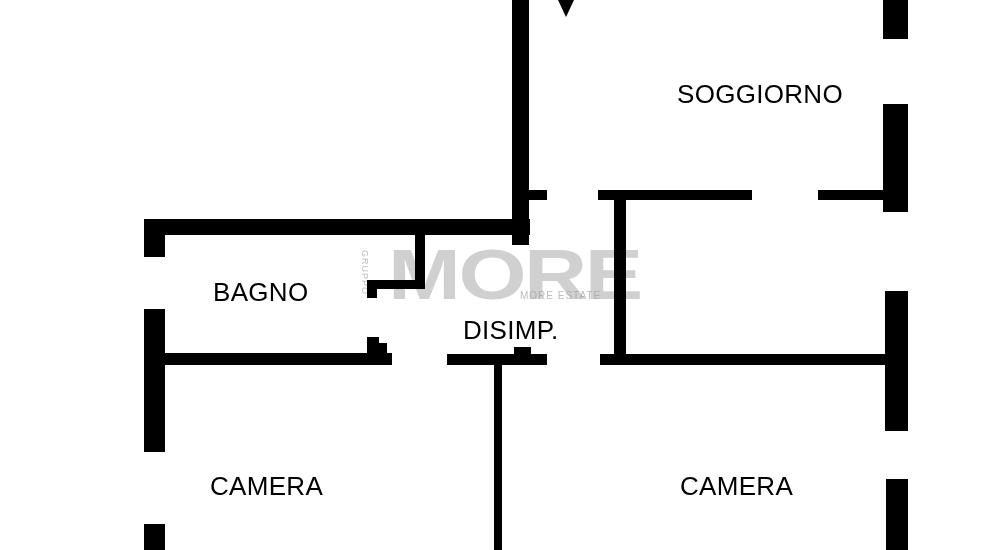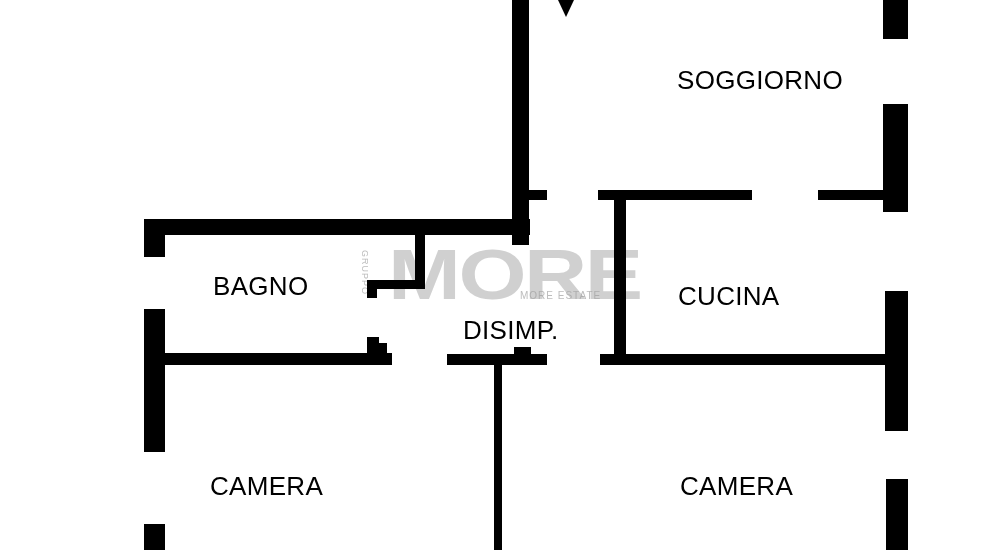"SOGGIORNO" div.label { top: 67px -> 81px }
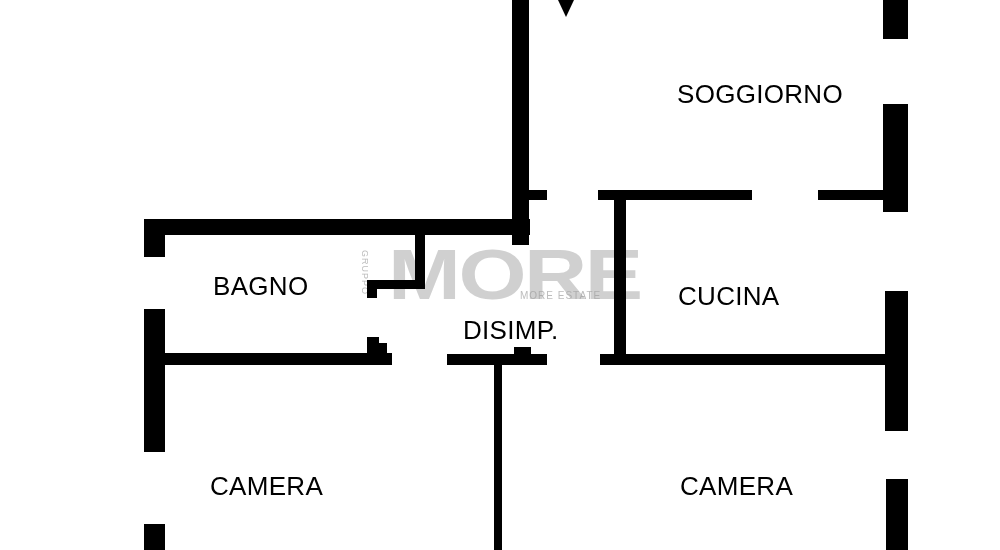"BAGNO" div.label { top: 273px -> 279px }
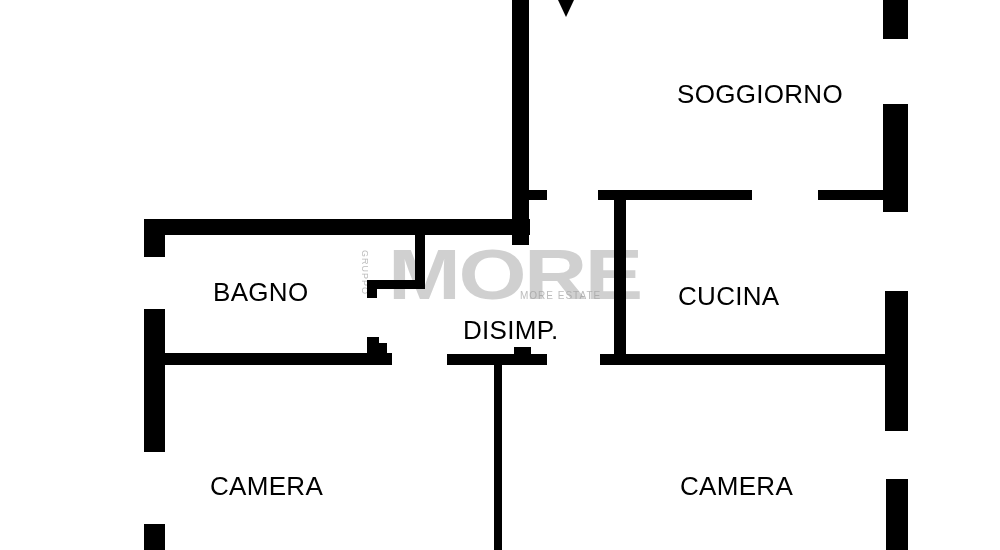"CUCINA" div.label { html: <div>CUCINA</div> -> none }
